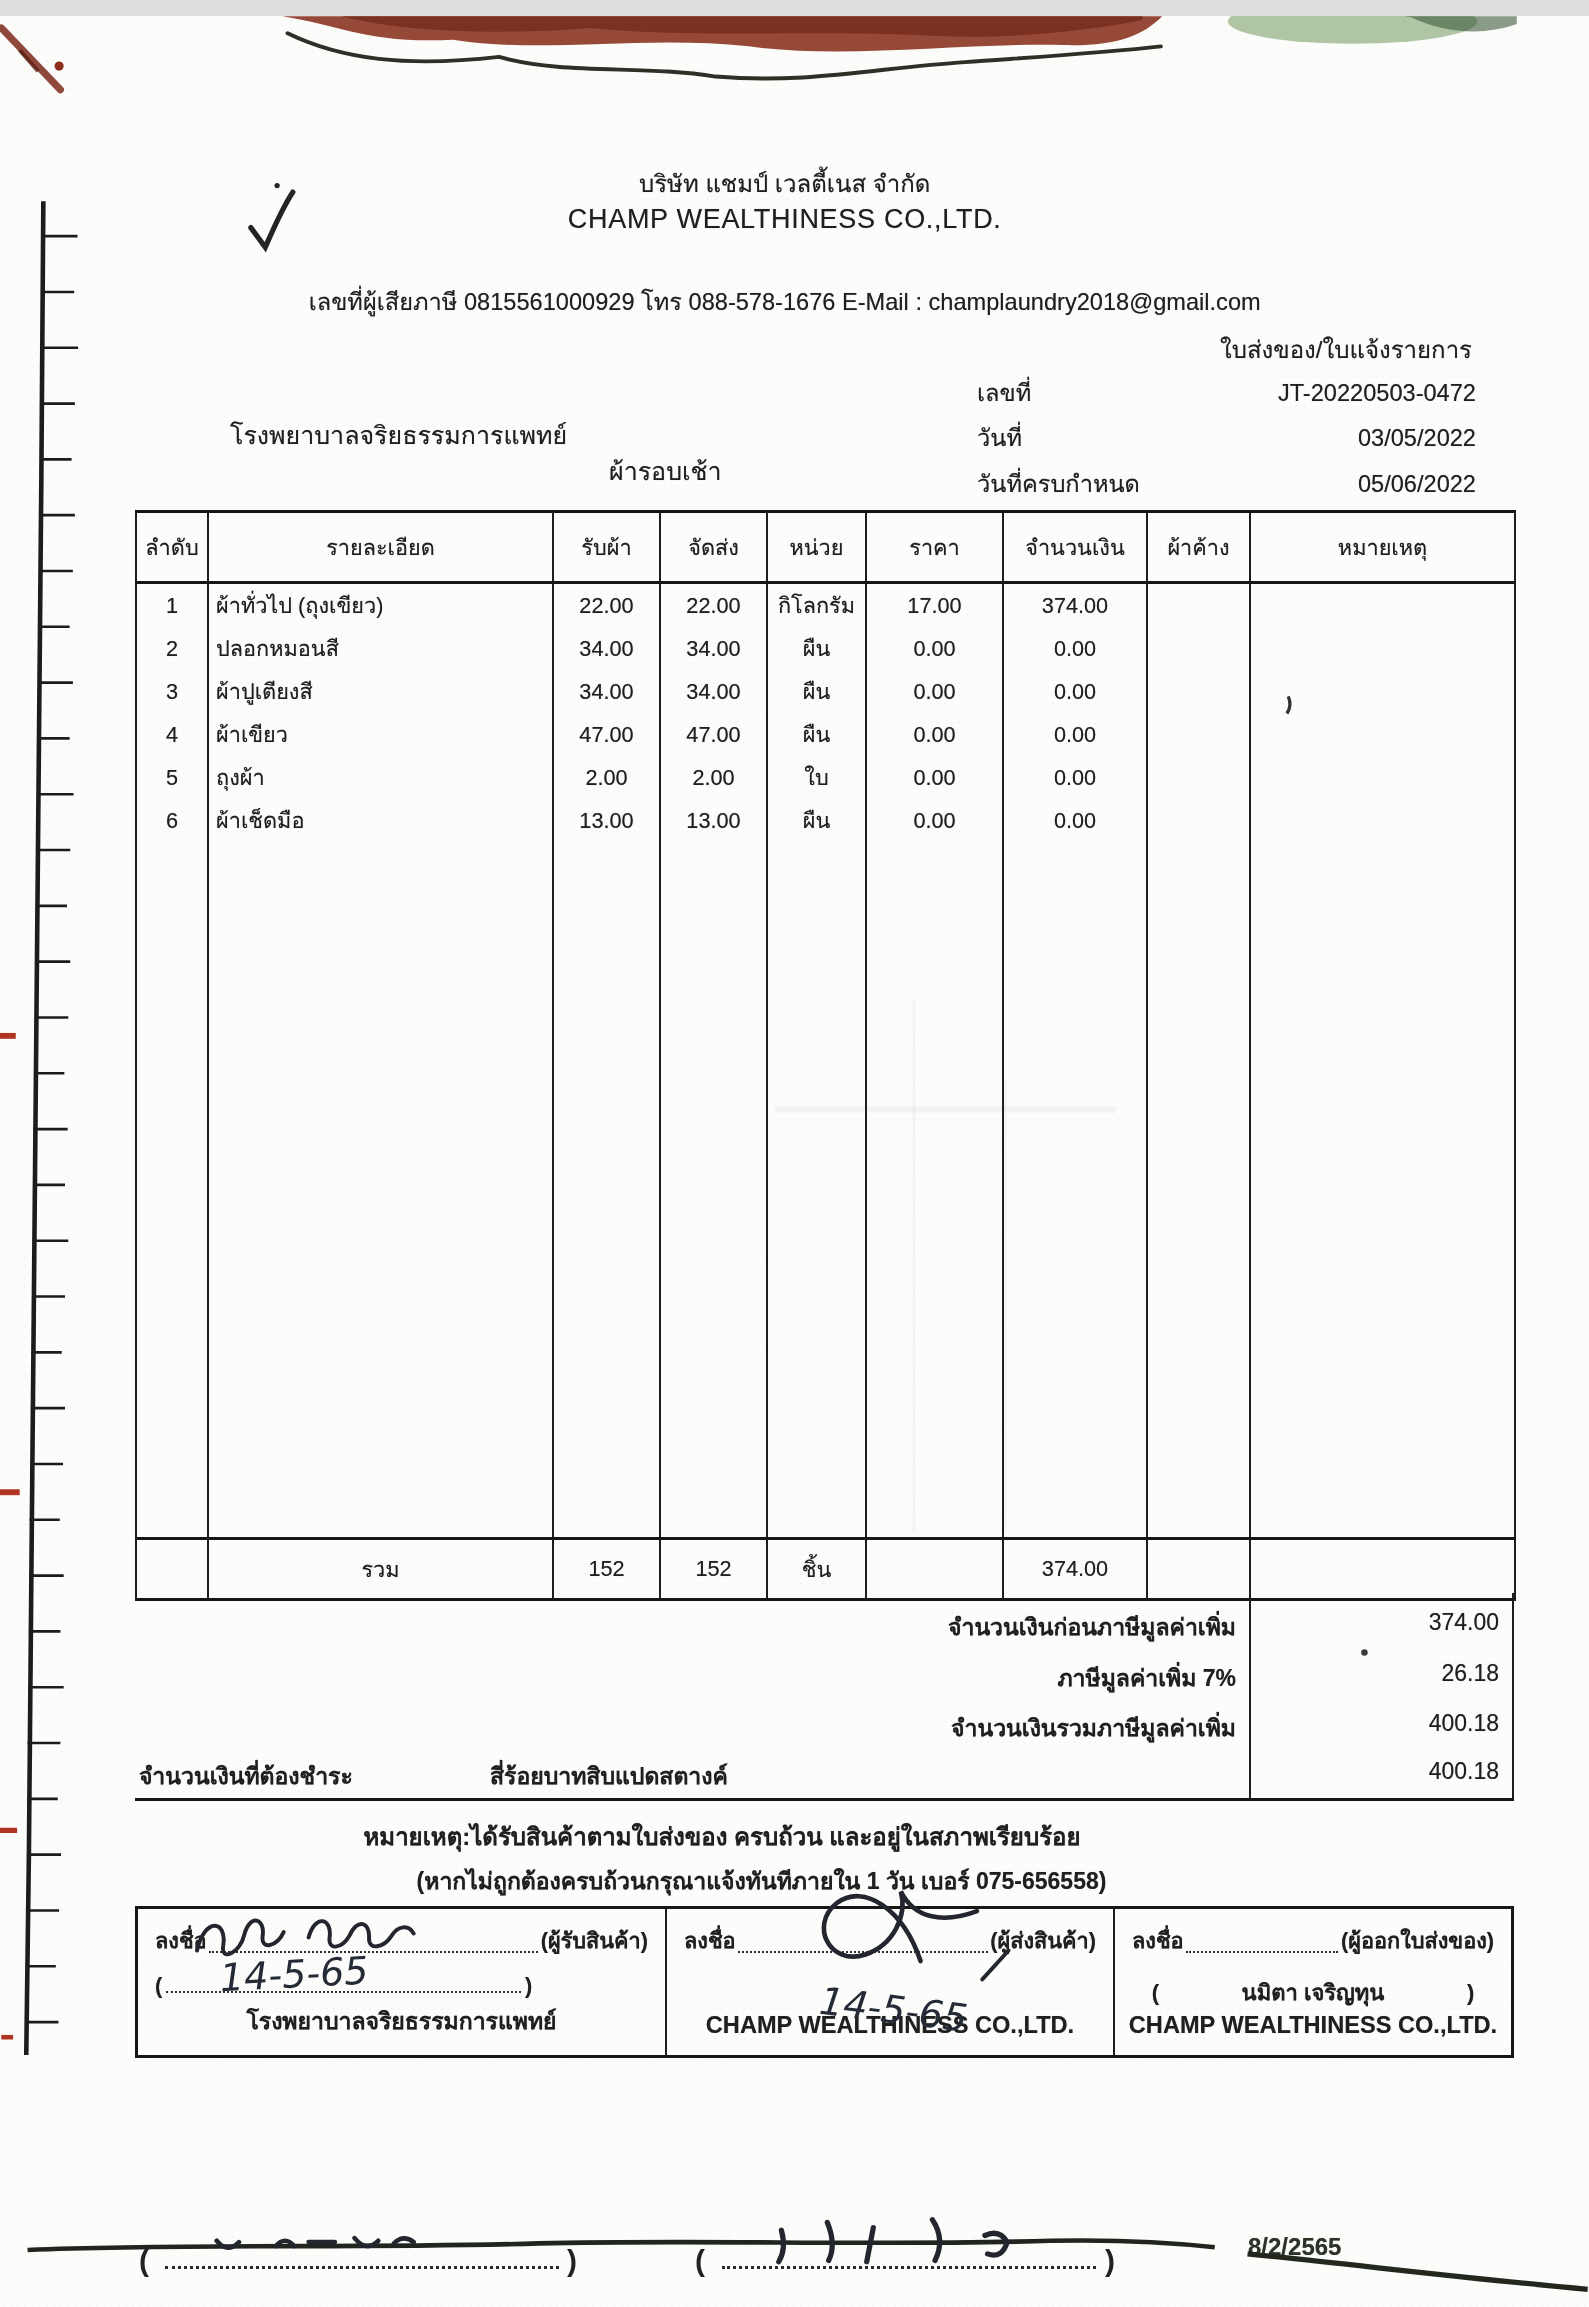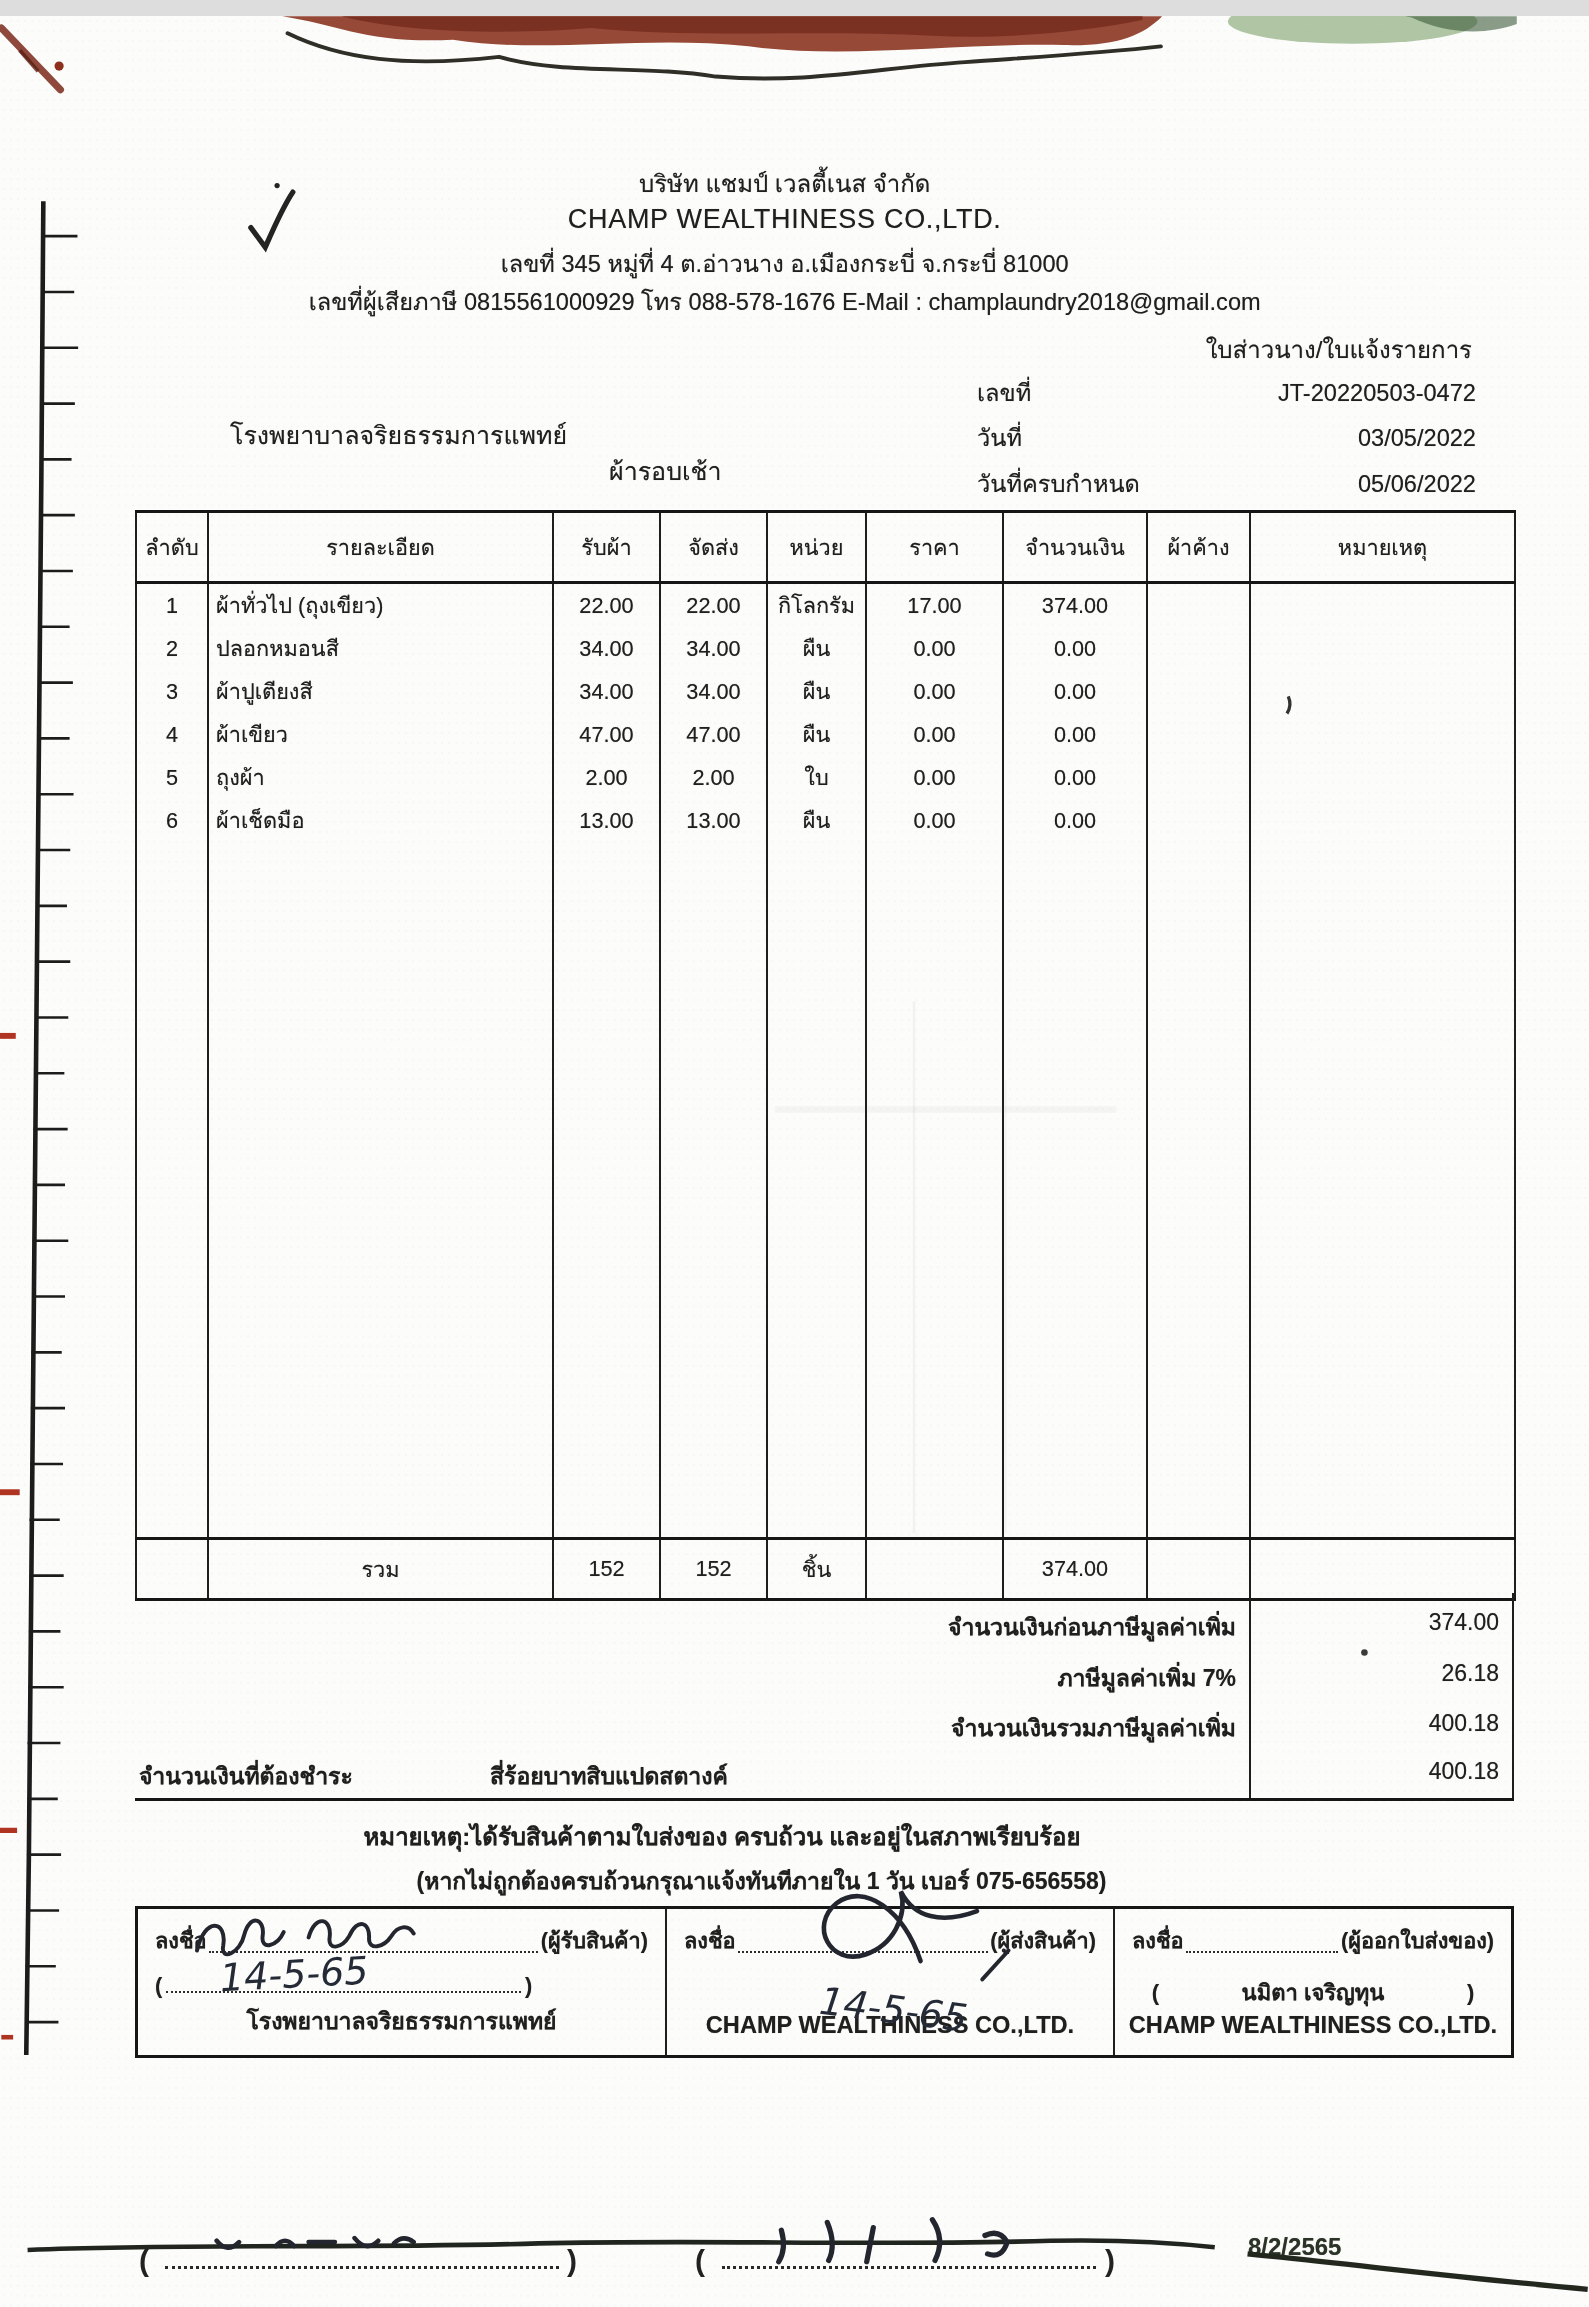"เลขที่ 345 หมู่ที่ 4 ต.อ่าวนาง" div.hline { html: <div>เลขที่ 345 หมู่ที่ 4 ต.อ่าวนาง อ.เมืองกระบี่ จ.กระบี่ 81000</div> -> none }
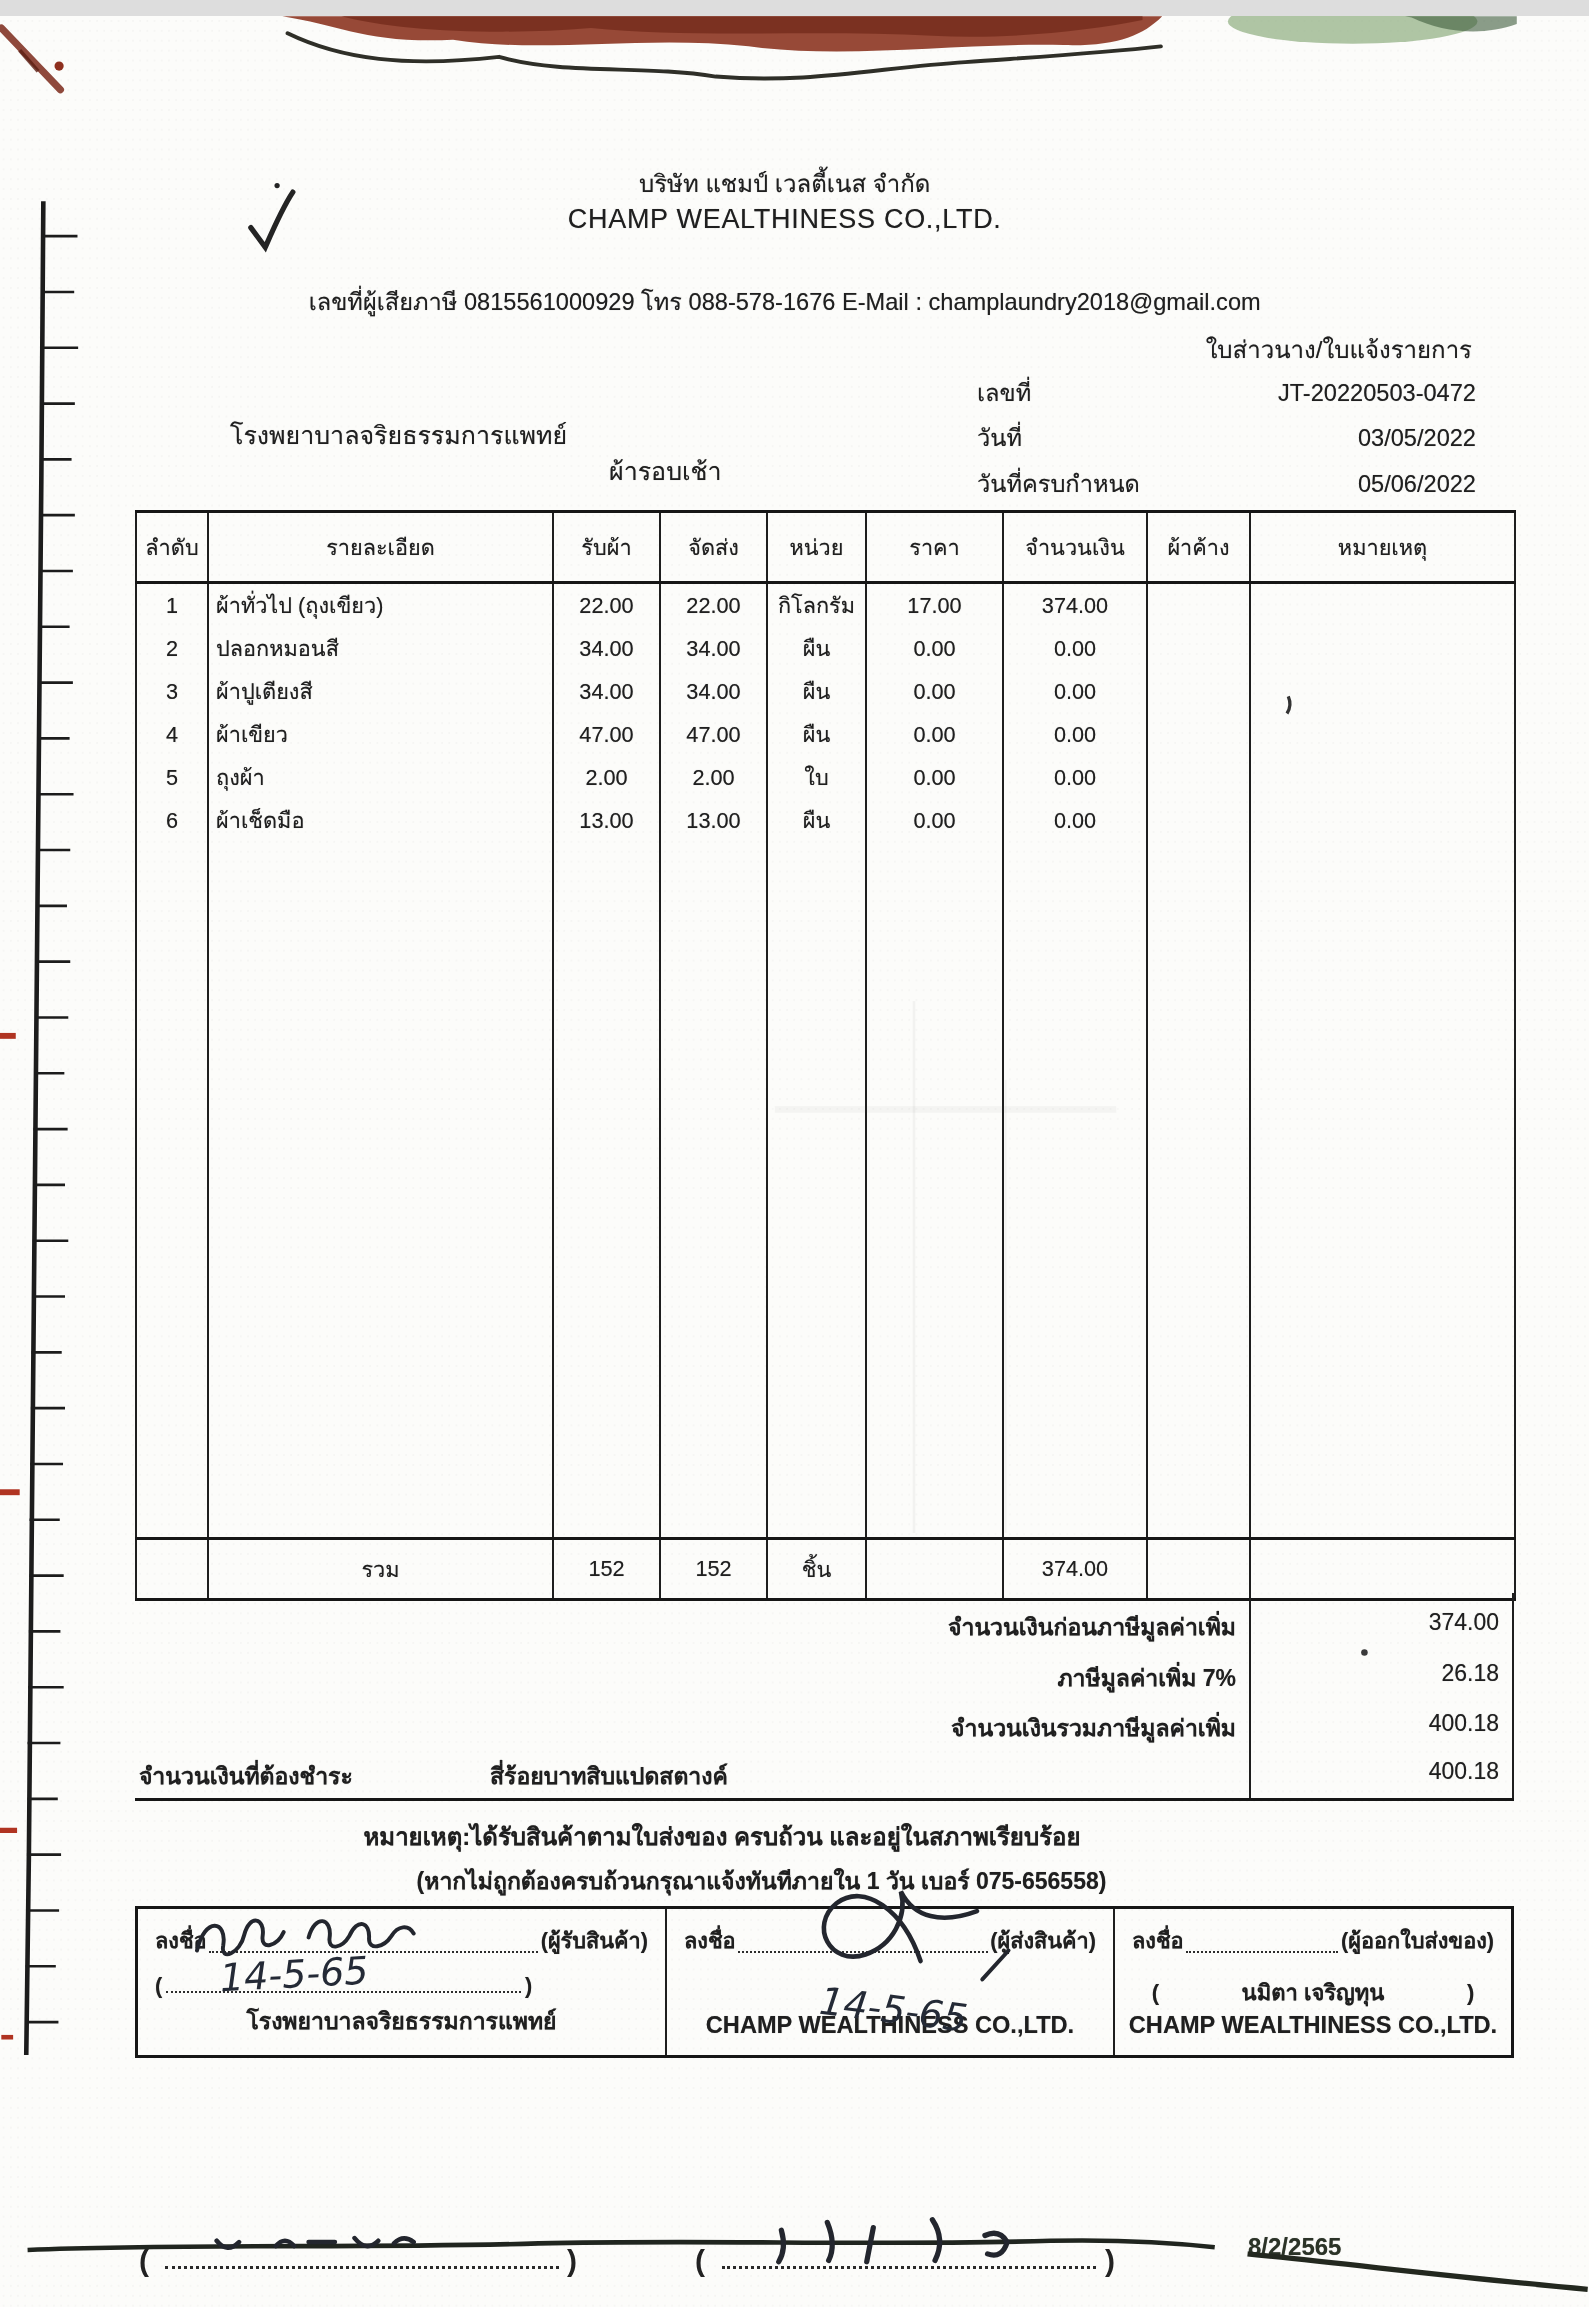"ใบส่าวนาง/ใบแจ้งรายการ" div.doc-title { text: ใบส่าวนาง/ใบแจ้งรายการ -> ใบส่งของ/ใบแจ้งรายการ }
